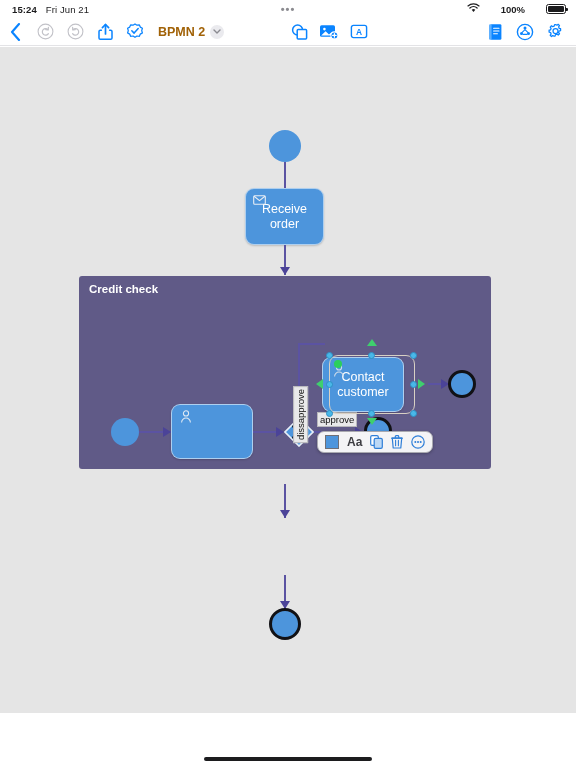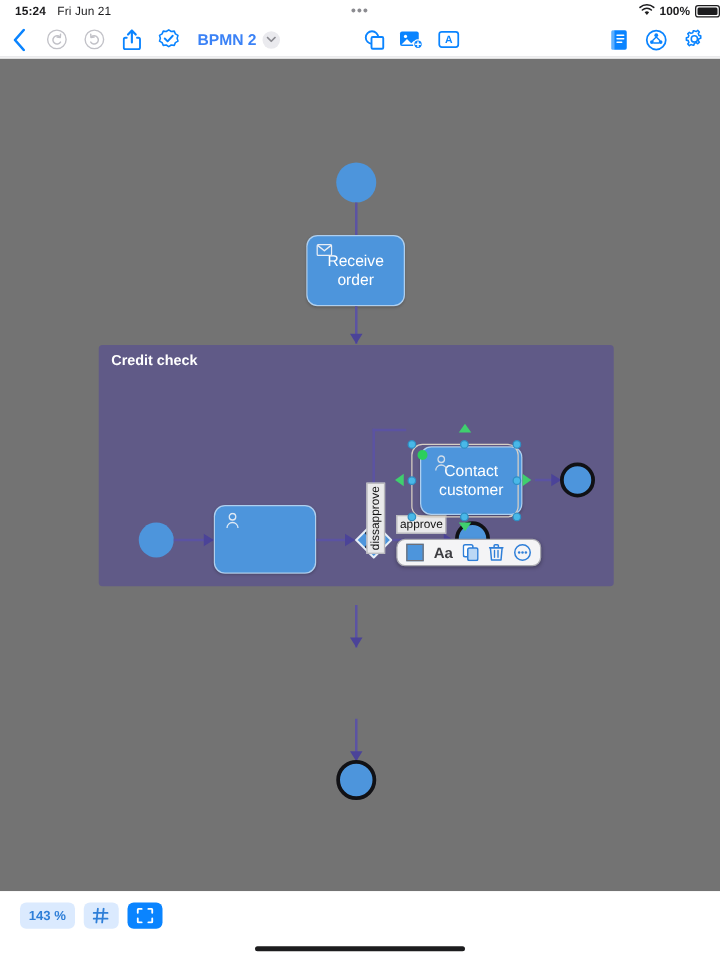"100%" .sb-right { gap: 4px -> 21px; margin-right: 0 -> 10px }
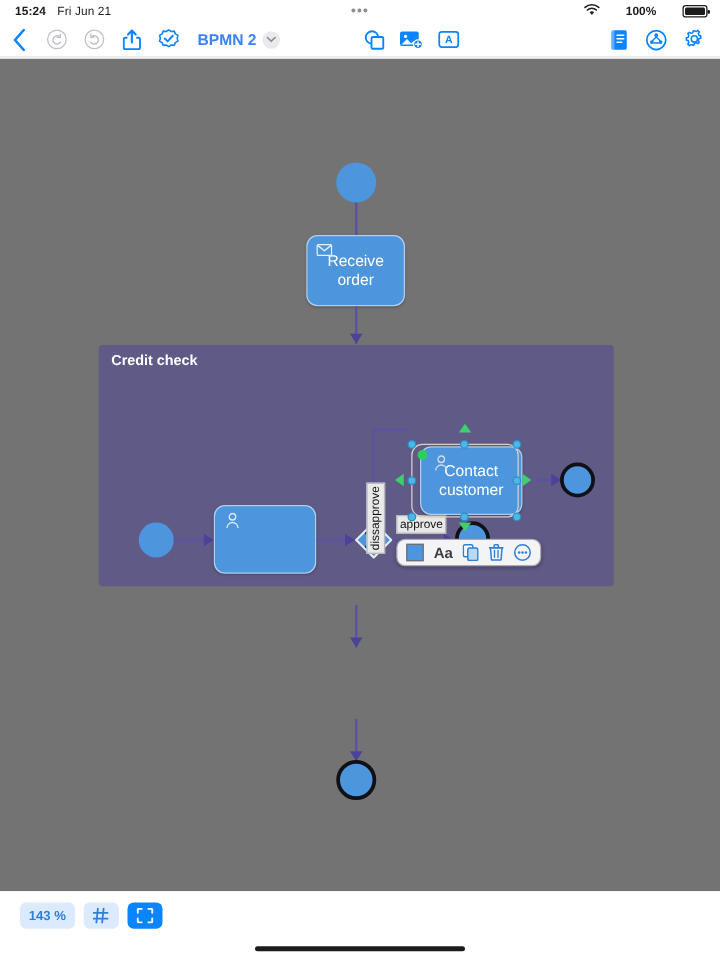"BPMN 2" .tb-title { color: #3b82f6 -> #a16207 }
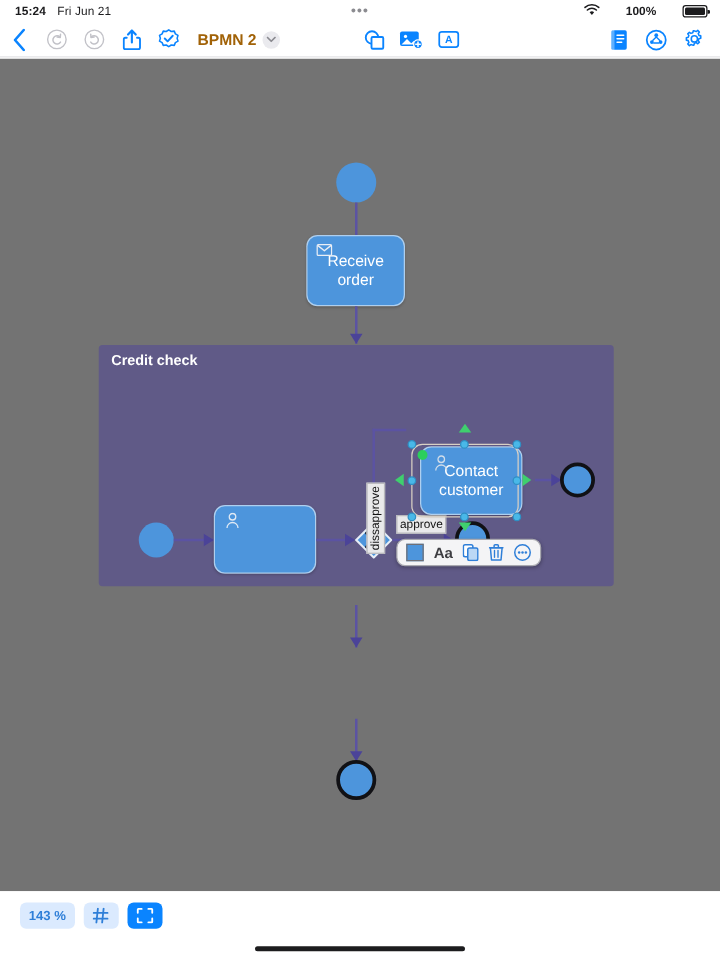"Receive order" .canvas { background: #737373 -> #e5e5e5 }
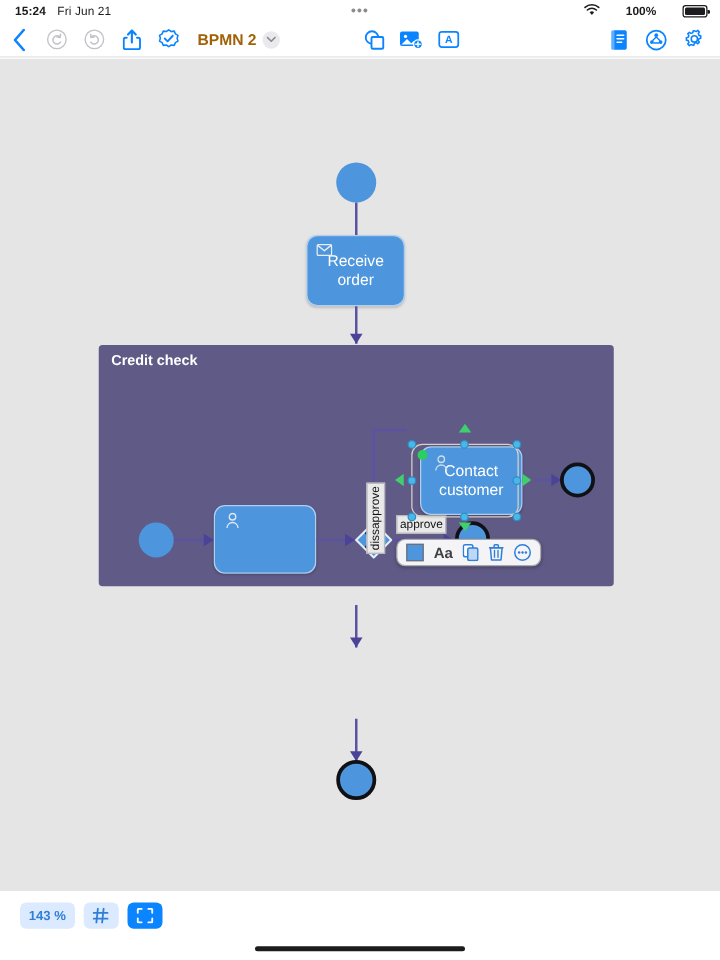"Contact customer" div.node { left: 336px -> 322px }
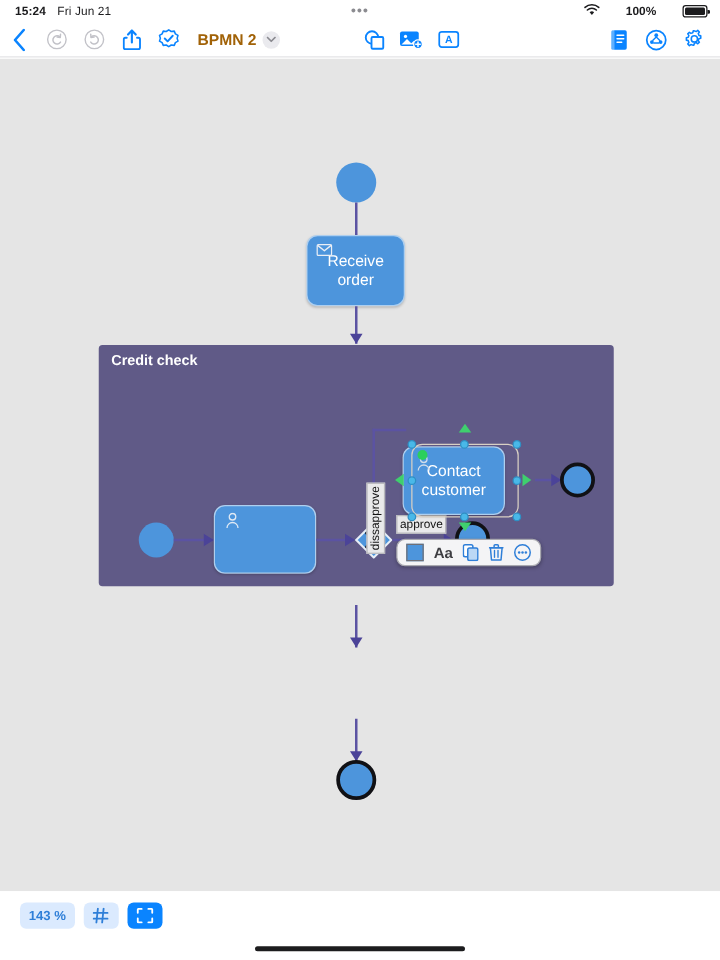"143 %" div.zoomgrp { html: <div> <div>143 %</div> <div> <svg> <path></path> </svg> </div> <div> <svg> <path></path> <path></path> <path></path> <path></path> </svg> </div> </div> -> none }
